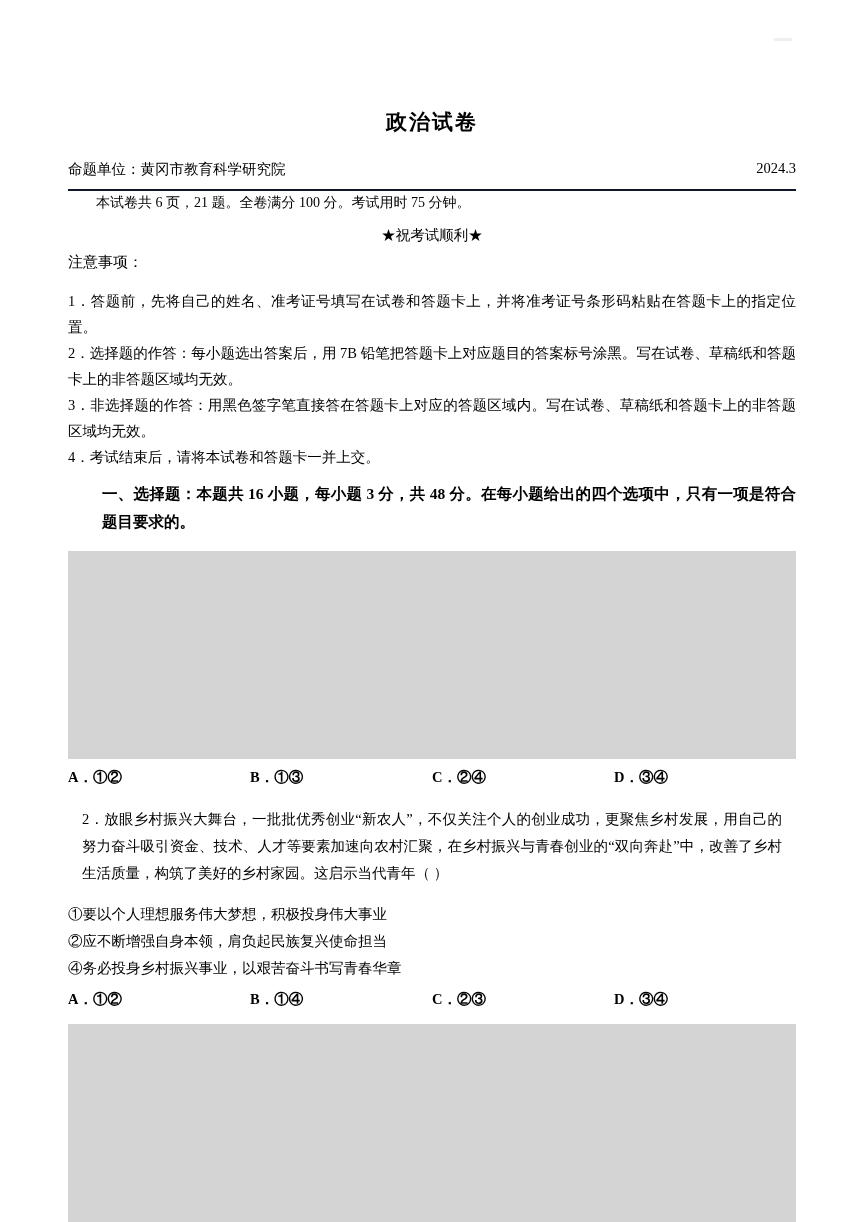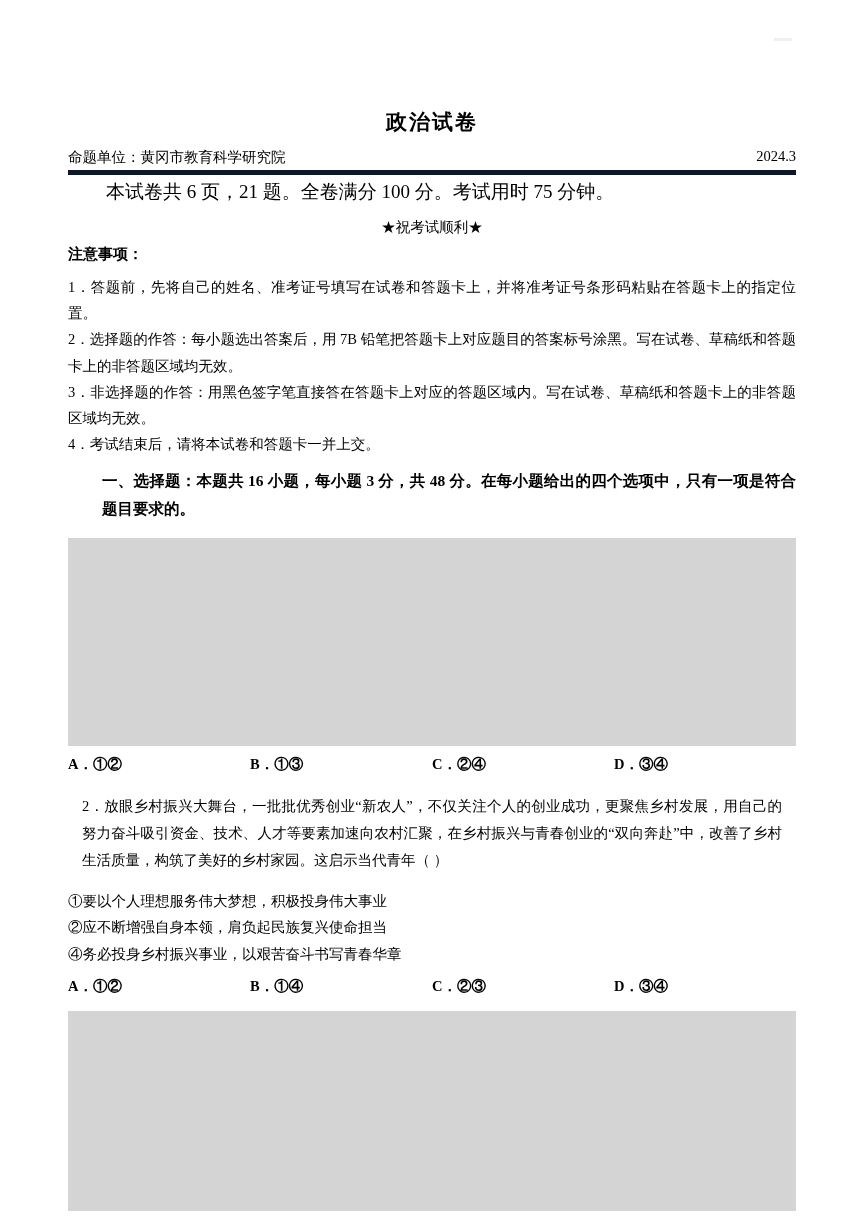"命题单位：黄冈市教育科学研究院" .meta-row { border-bottom: 5px solid #0f172a -> 2px solid #0f172a; margin-top: 12px -> 24px; padding-bottom: 2px -> 9px }
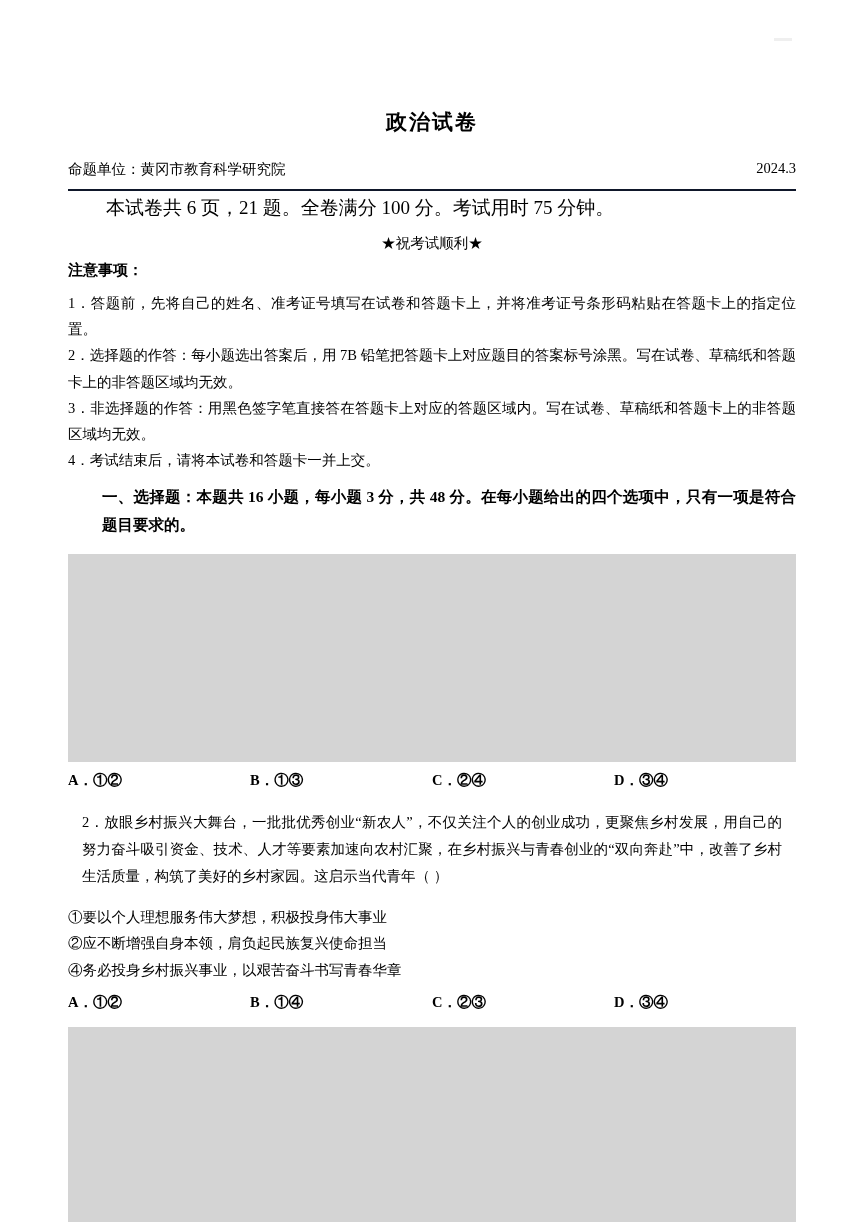"本试卷共 6 页，21 题。全卷满分 100" .line { font-size: 19px -> 14px }
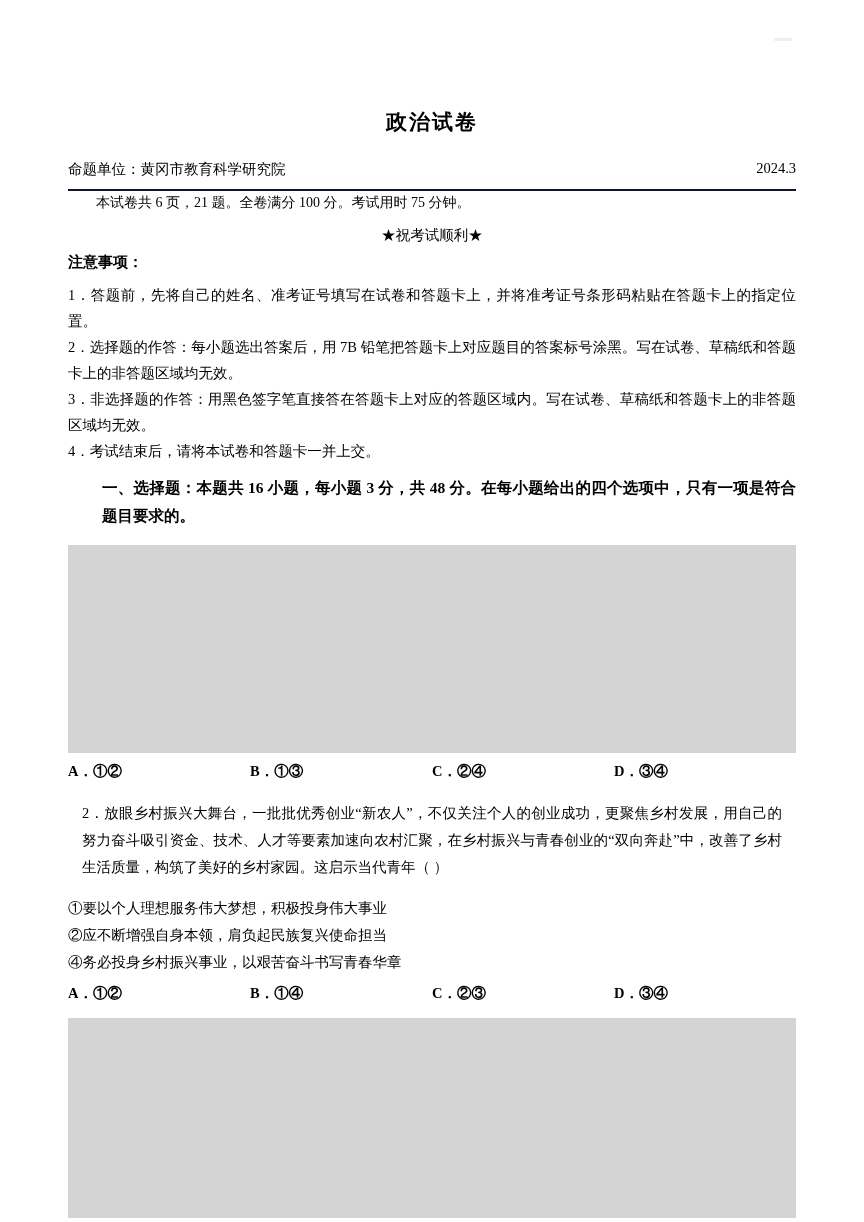"注意事项：" .notice-title { font-weight: bold -> normal; margin-bottom: 10px -> 16px }
